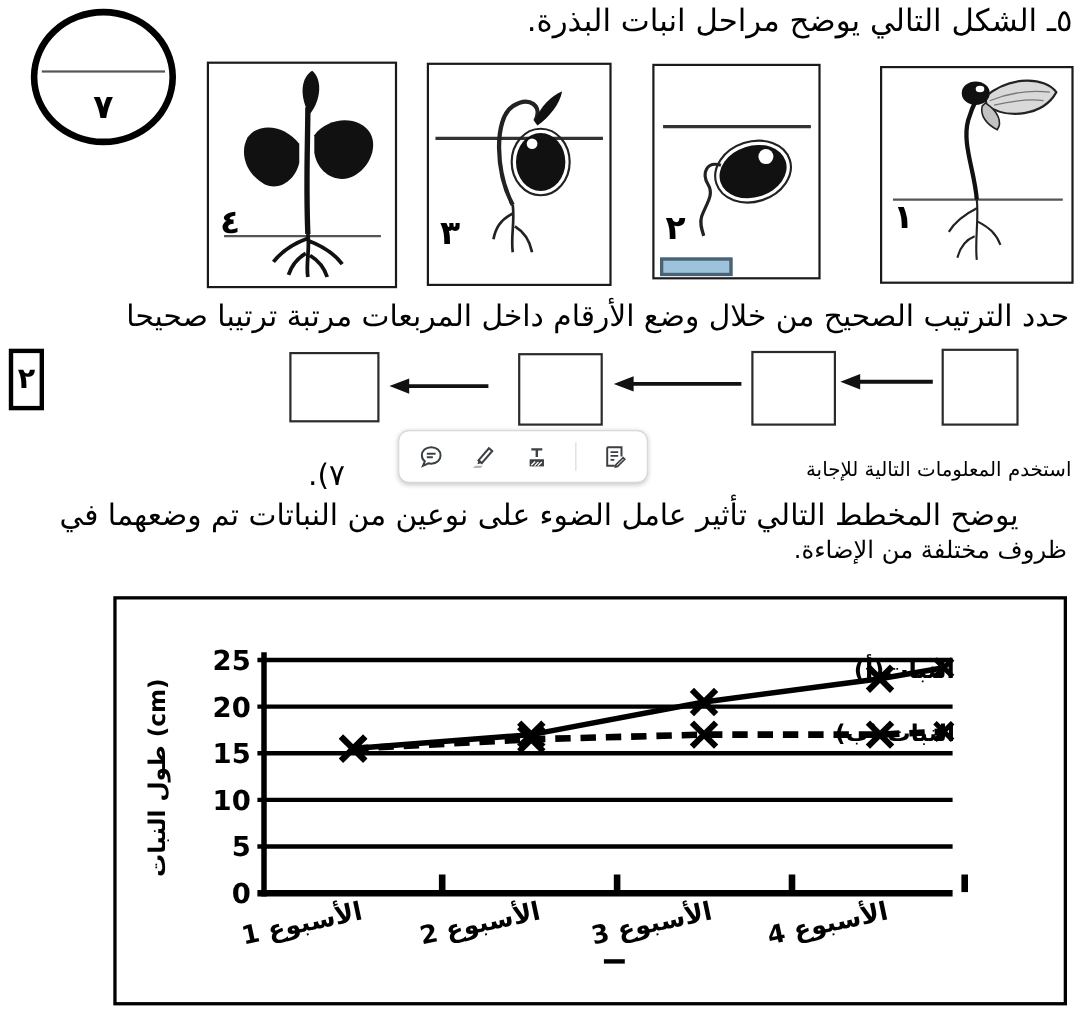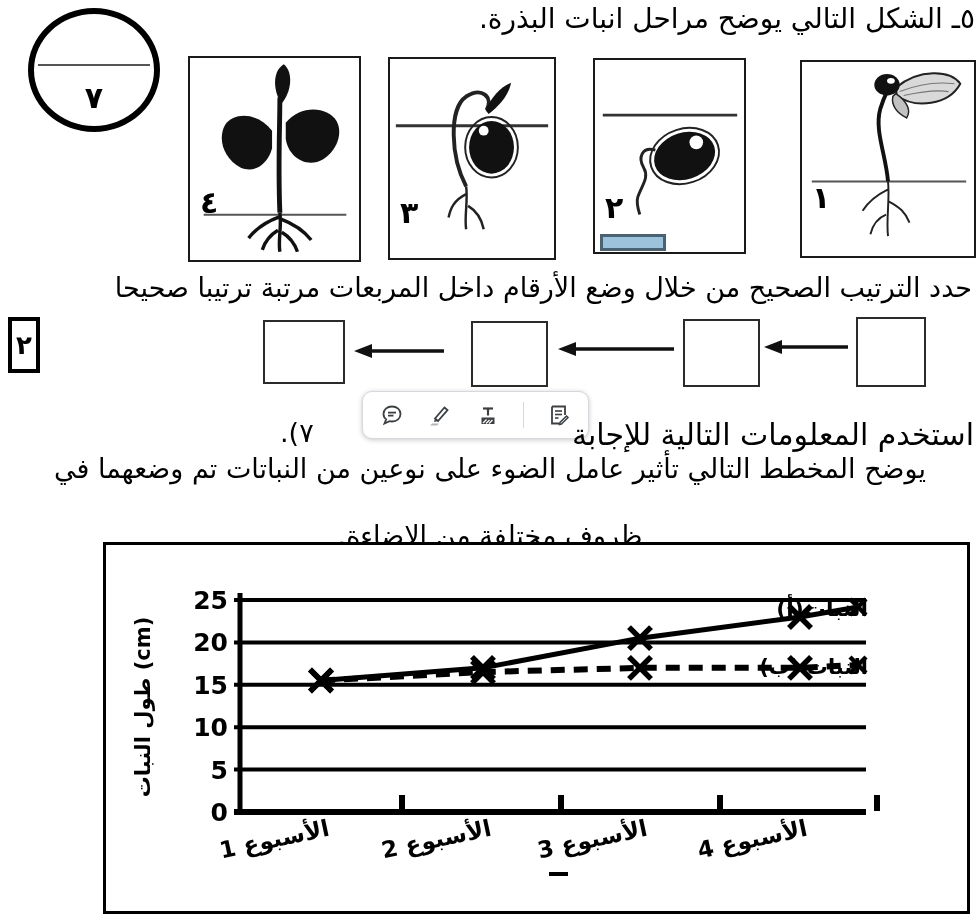"استخدم المعلومات التالية للإجابة" div.abs { font-size: 30px -> 18px }
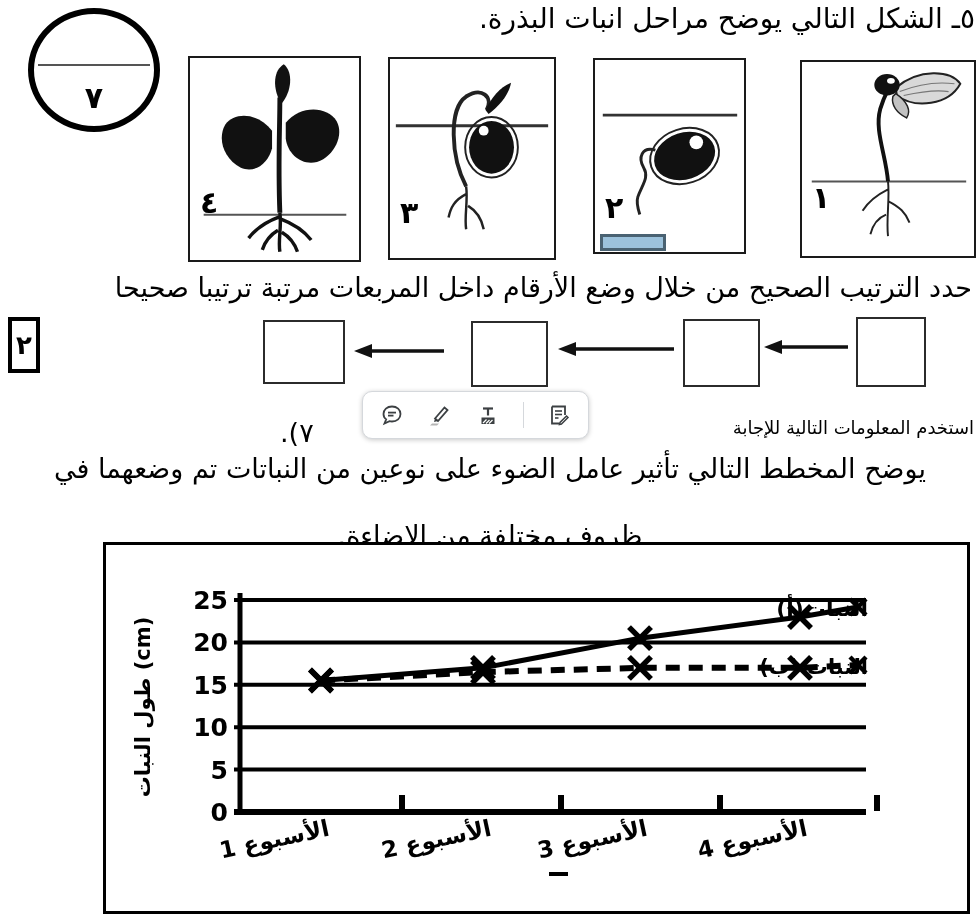"ظروف مختلفة من الإضاءة." div.abs { font-size: 27px -> 22px; margin-top: 32px -> none; text-align: center -> none }
